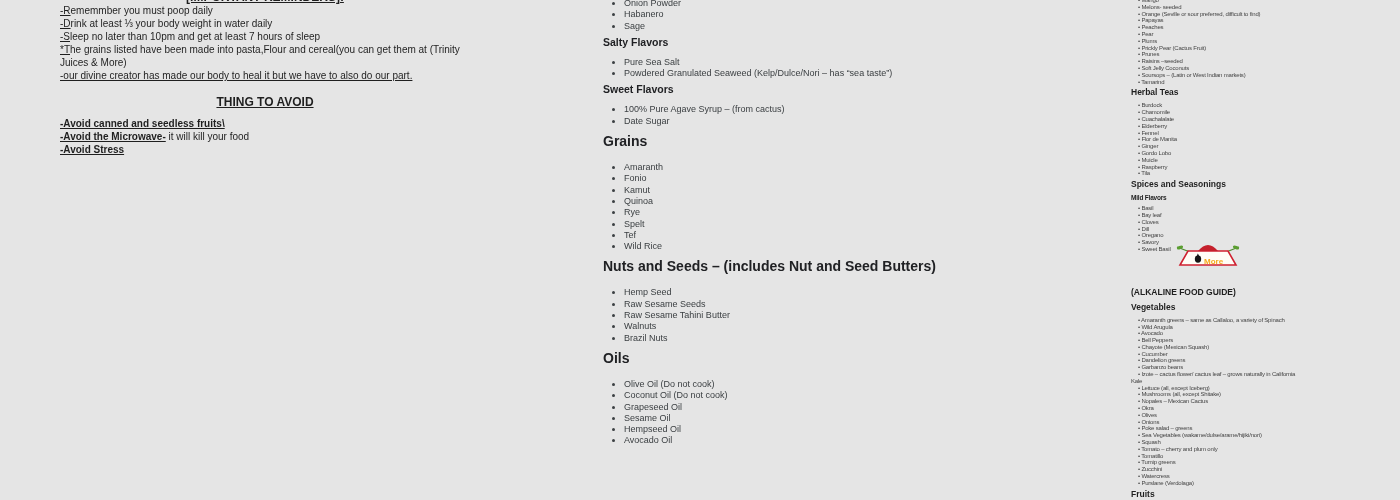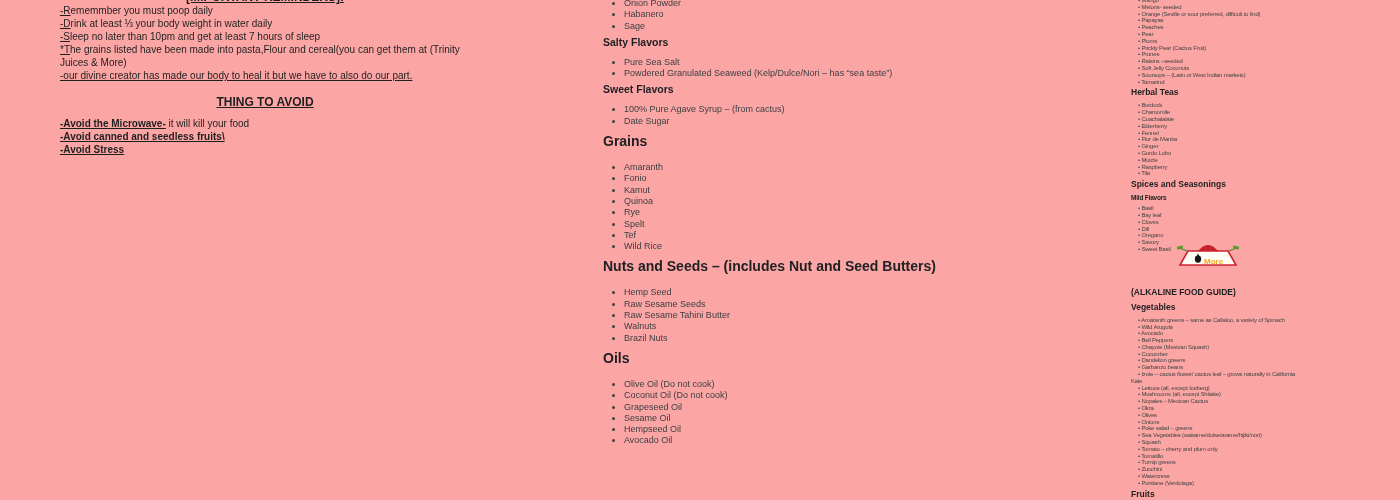"-Rememmber you must poop daily" .page { background: #fca5a5 -> #e5e5e5 }
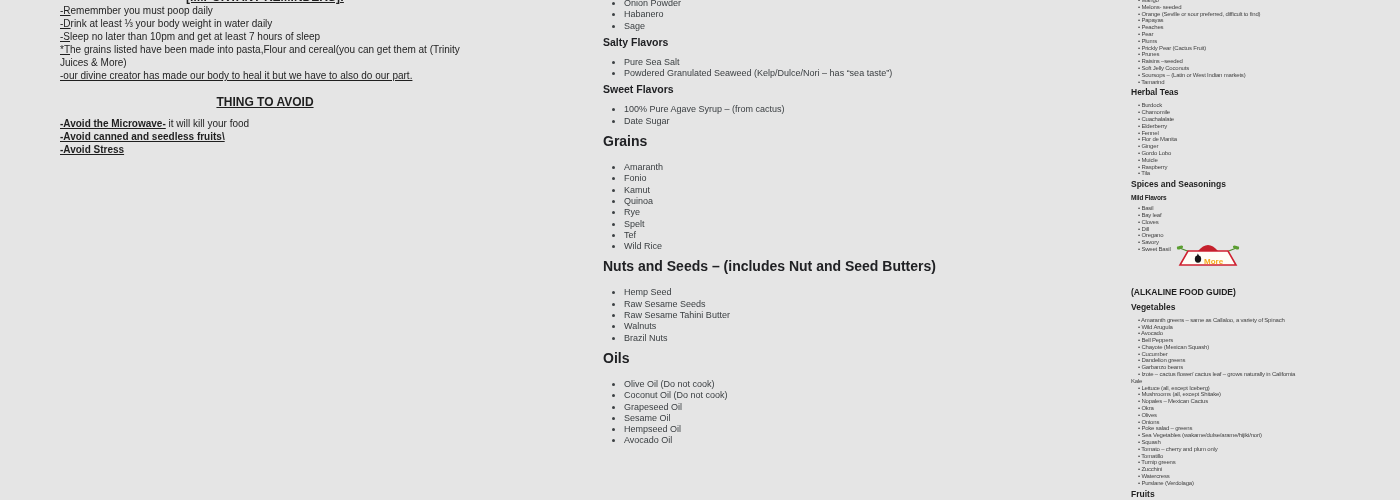"-Avoid the Microwave- it will" div.aline { order: before "-Avoid canned and seedless fruits\" -> after "-Avoid canned and seedless fruits\" }
